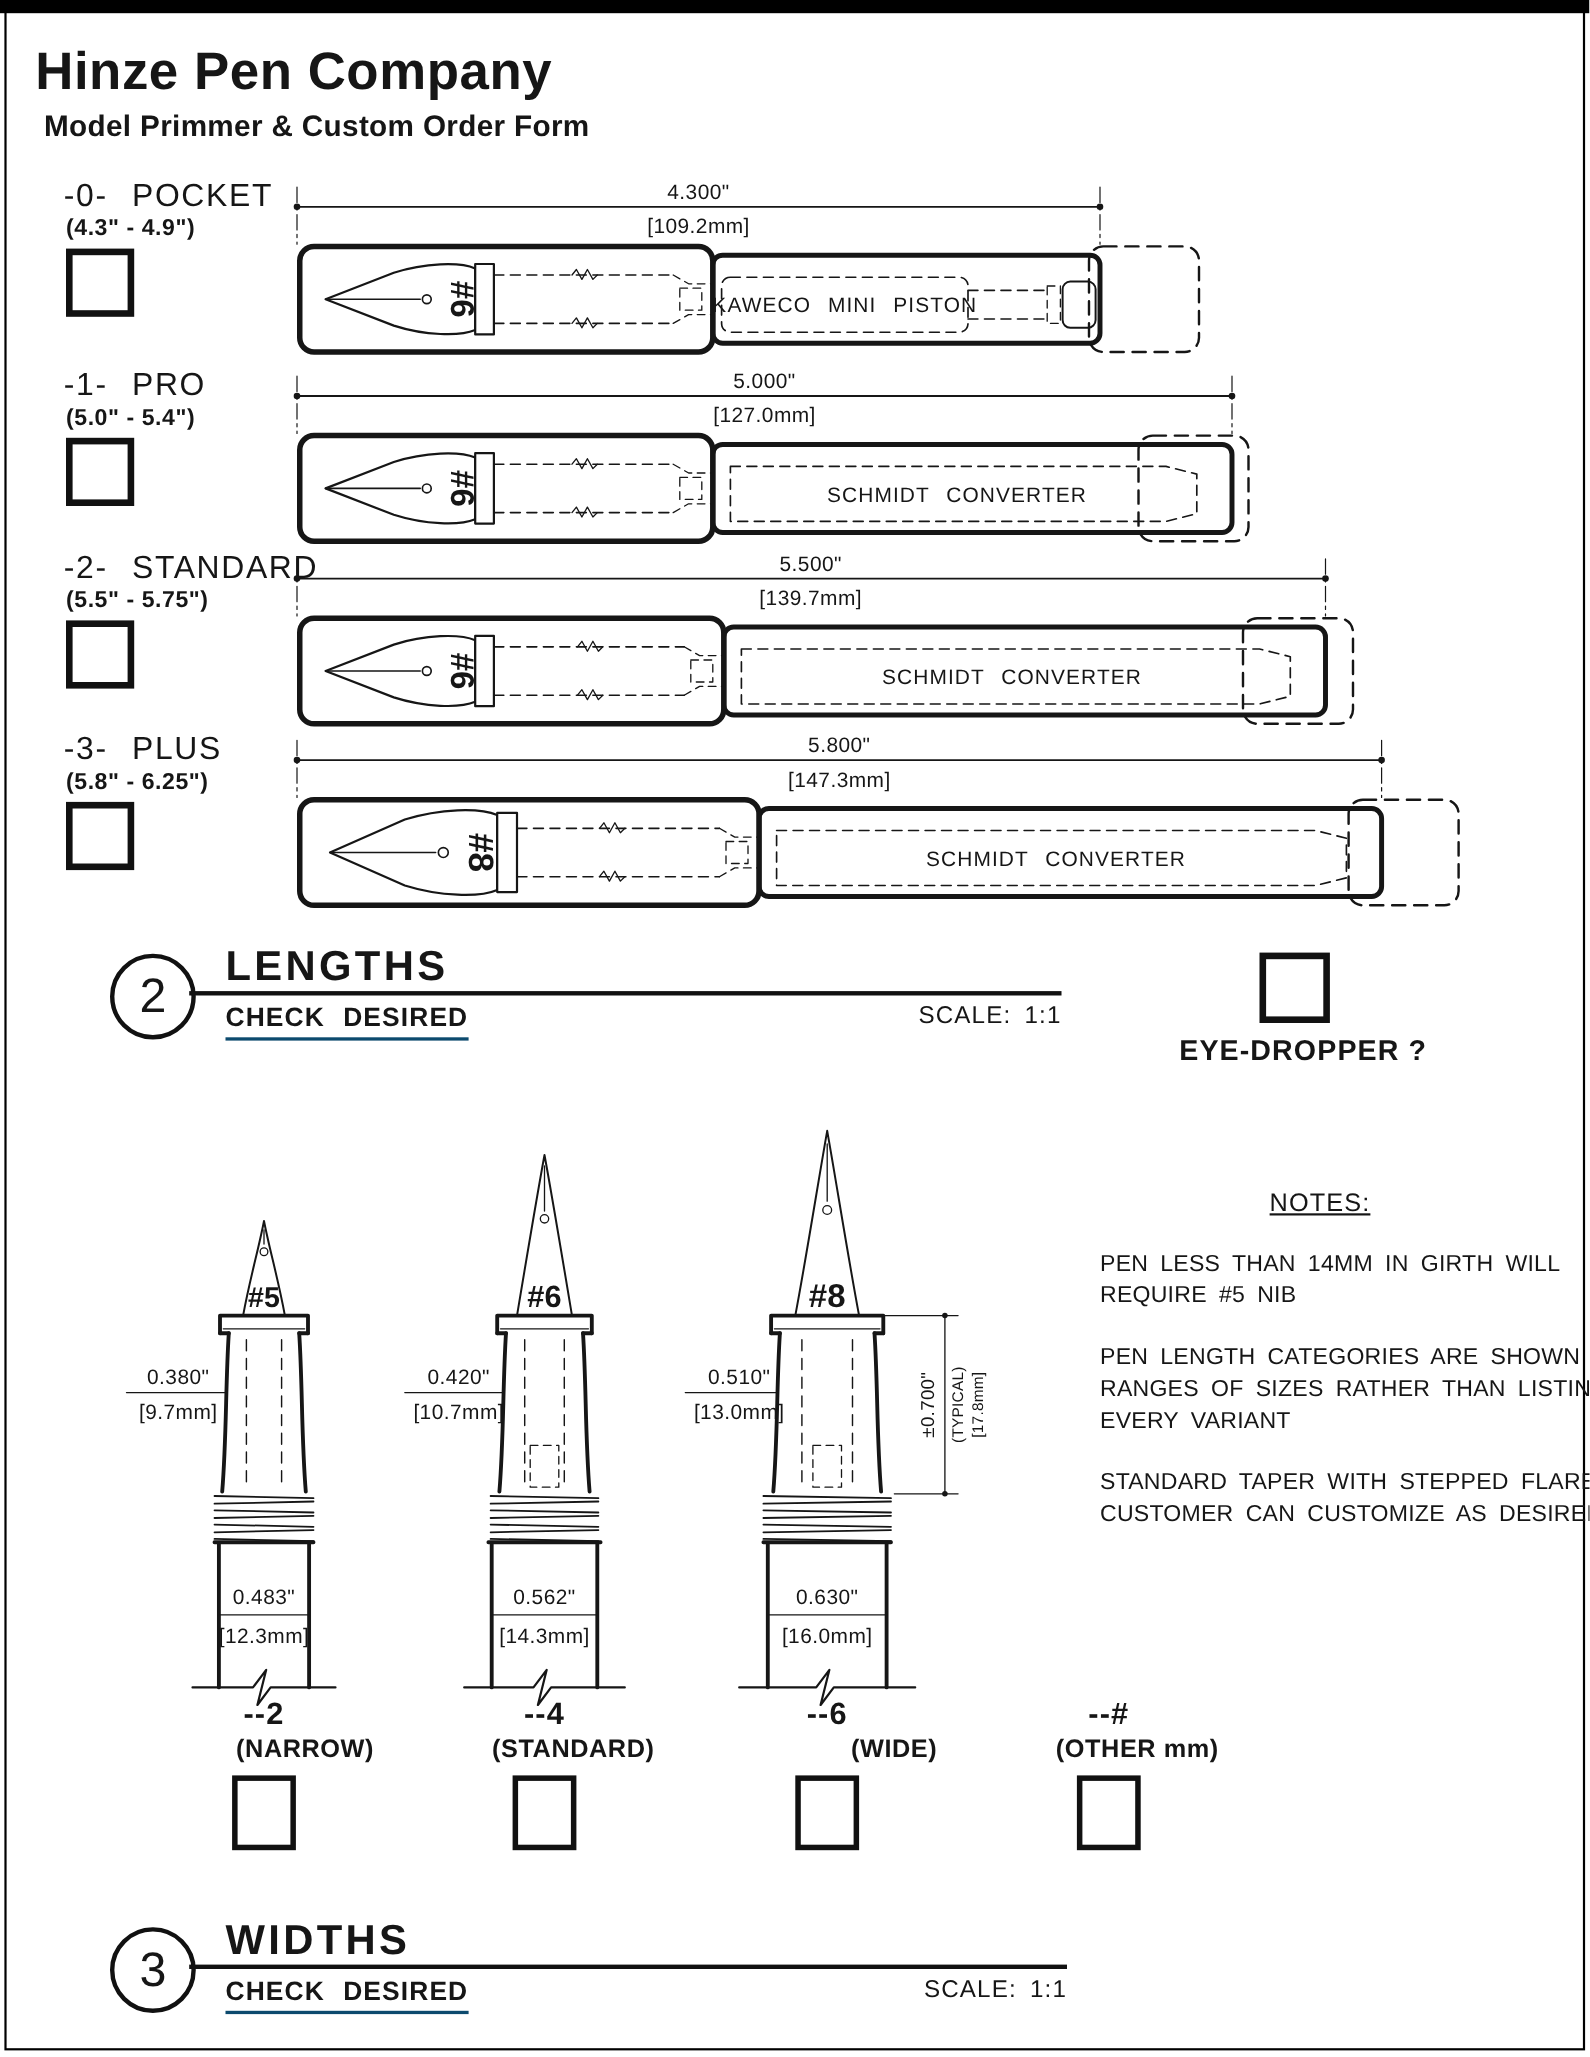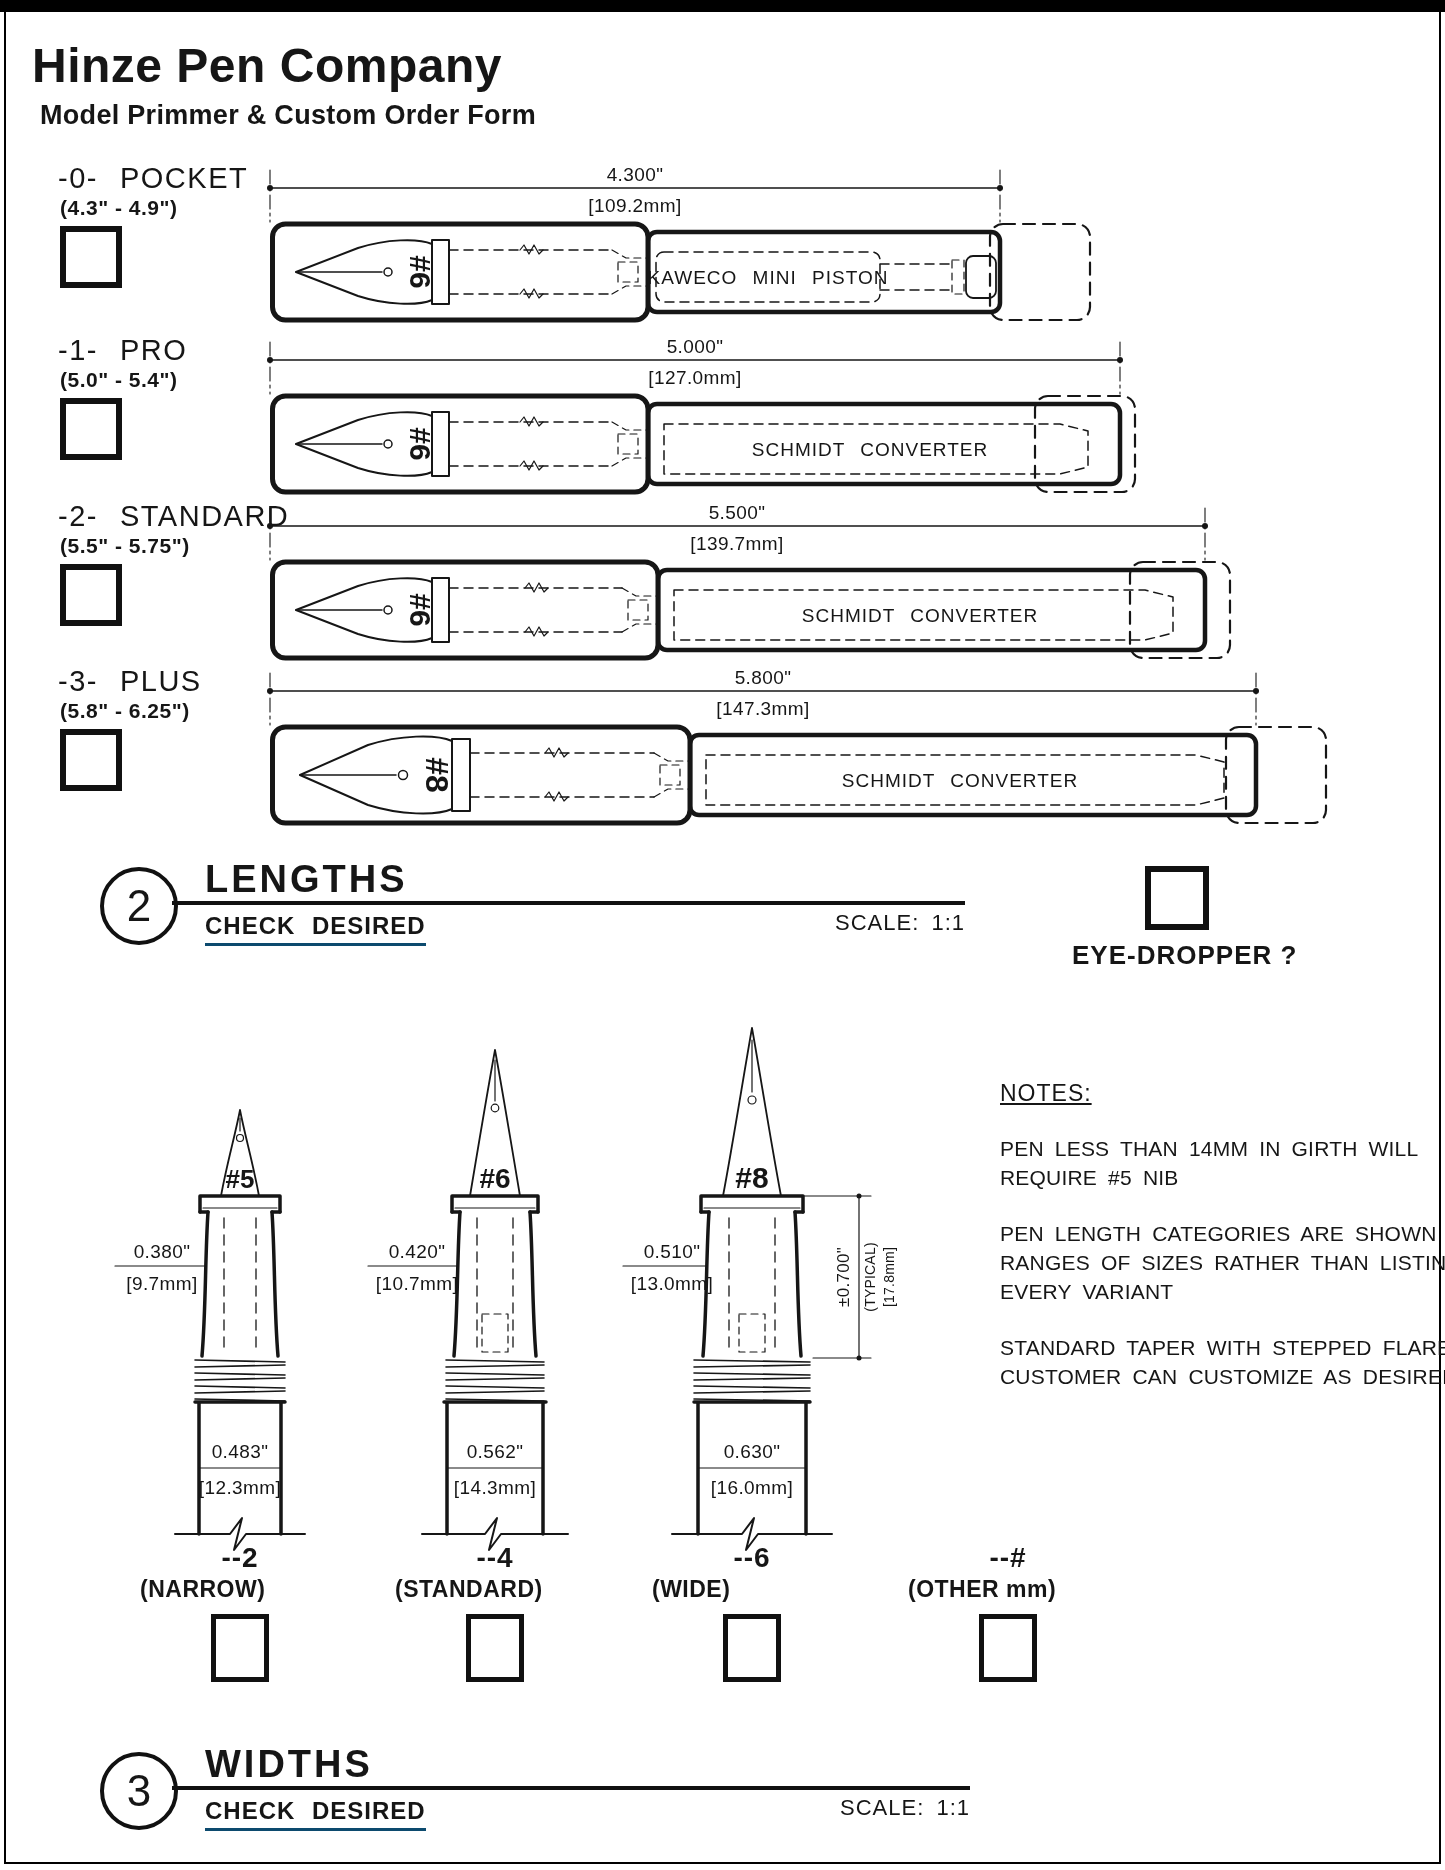"NOTES:" .notes-title { text-align: none -> center }
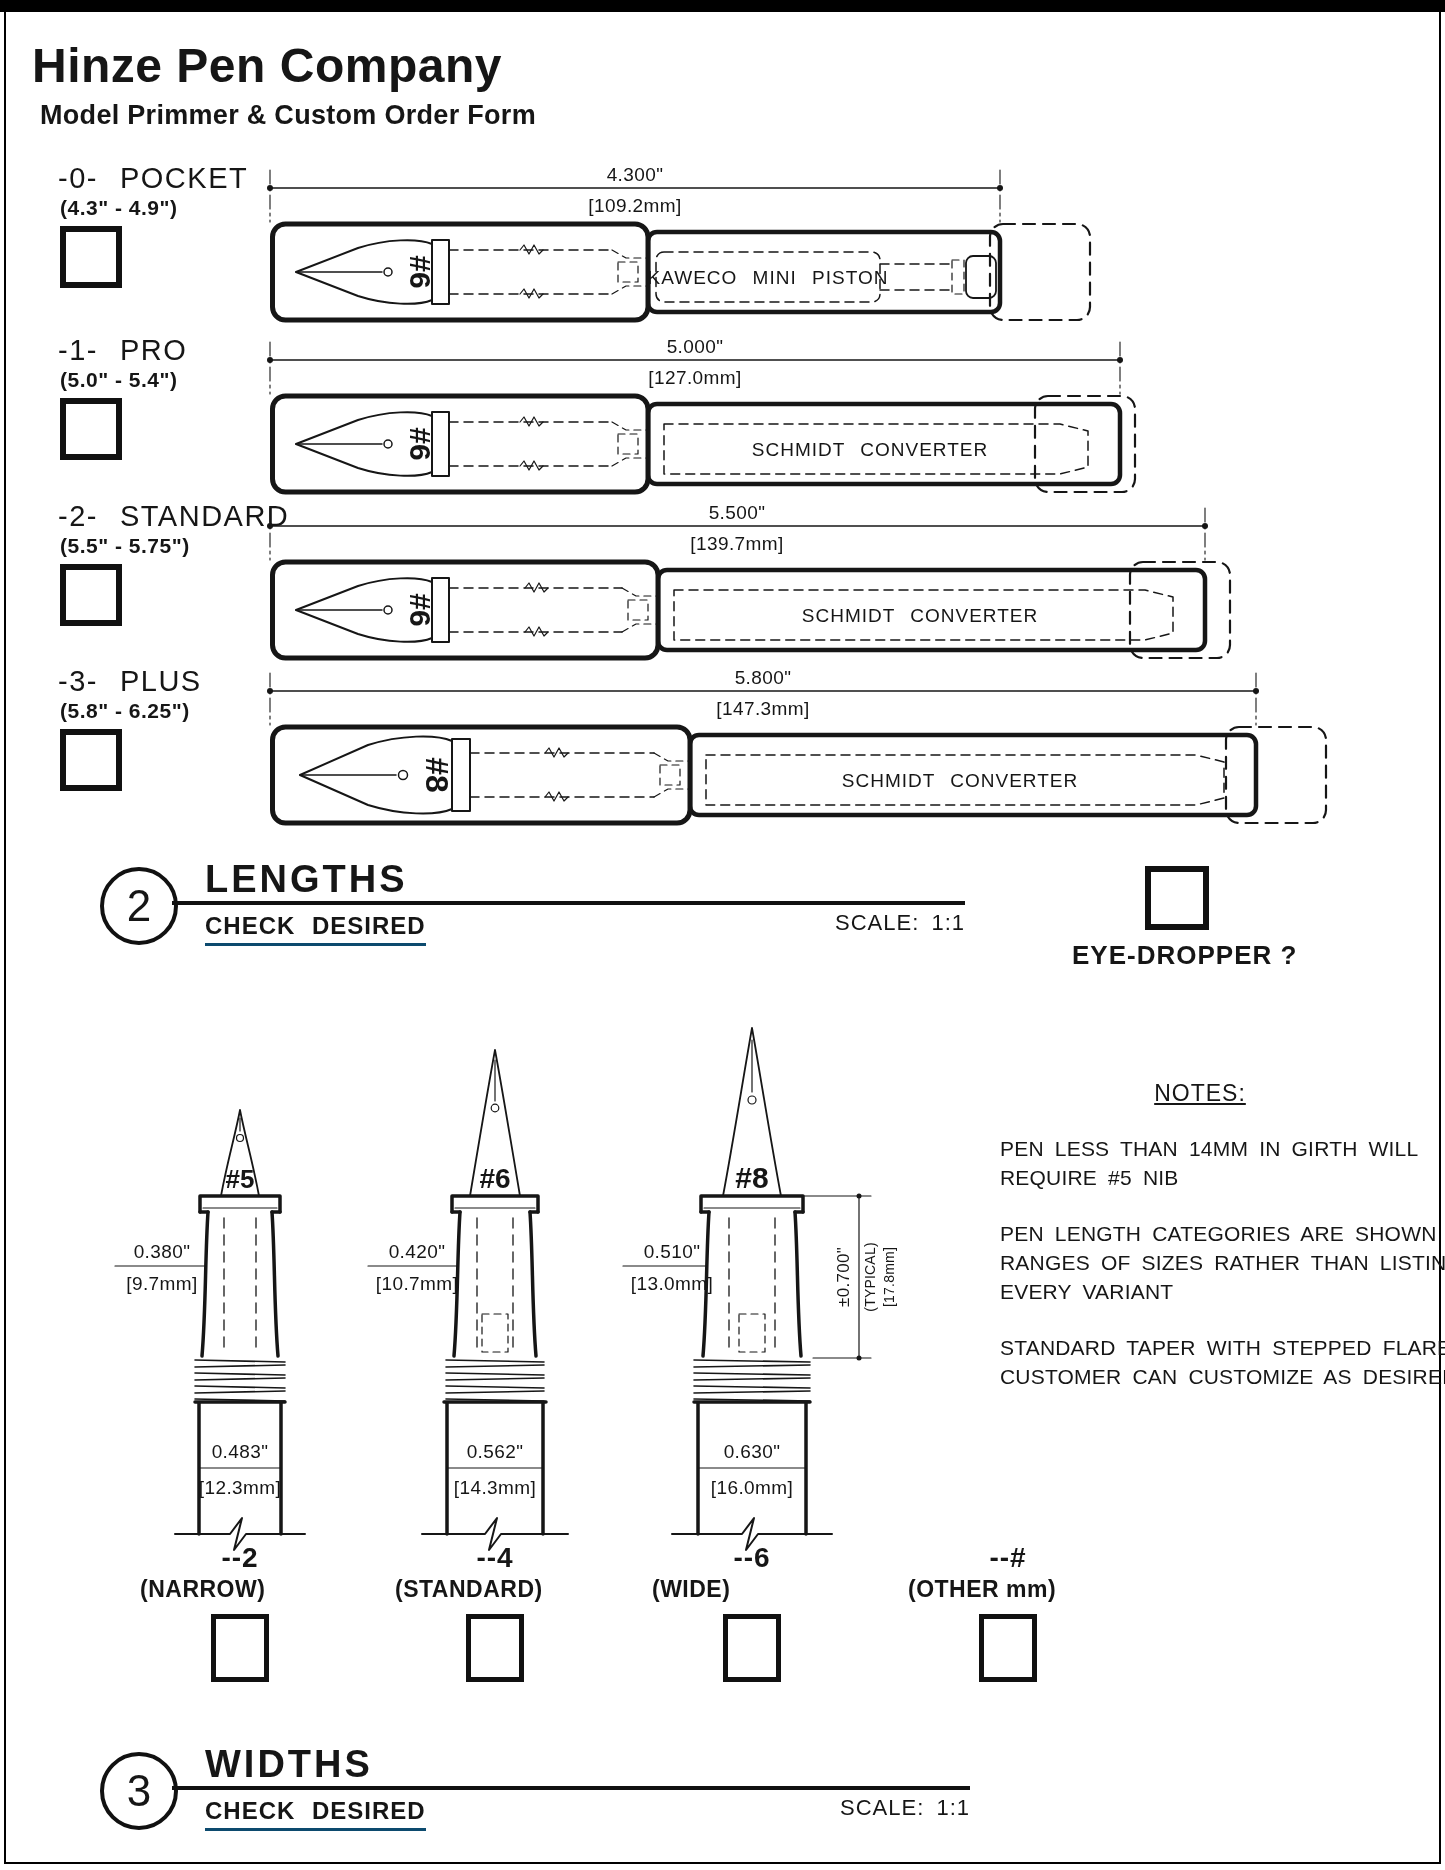"(NARROW)" .wname { text-align: left -> right }
